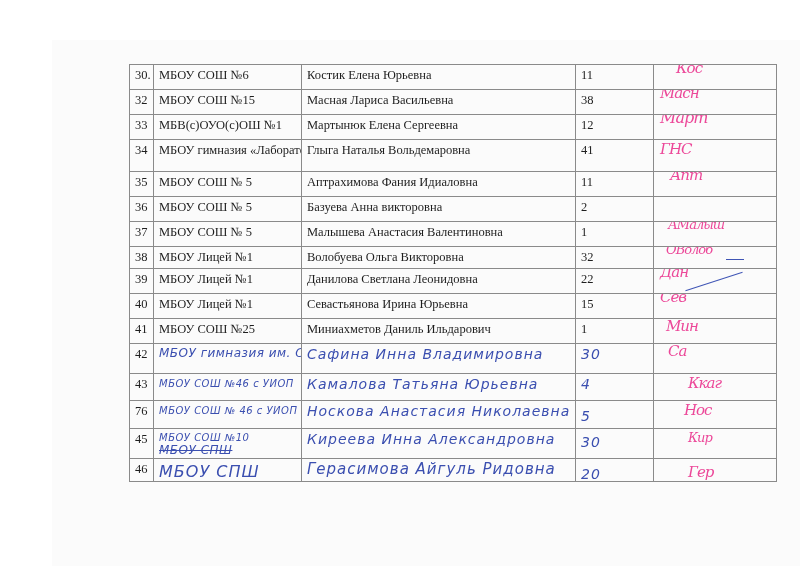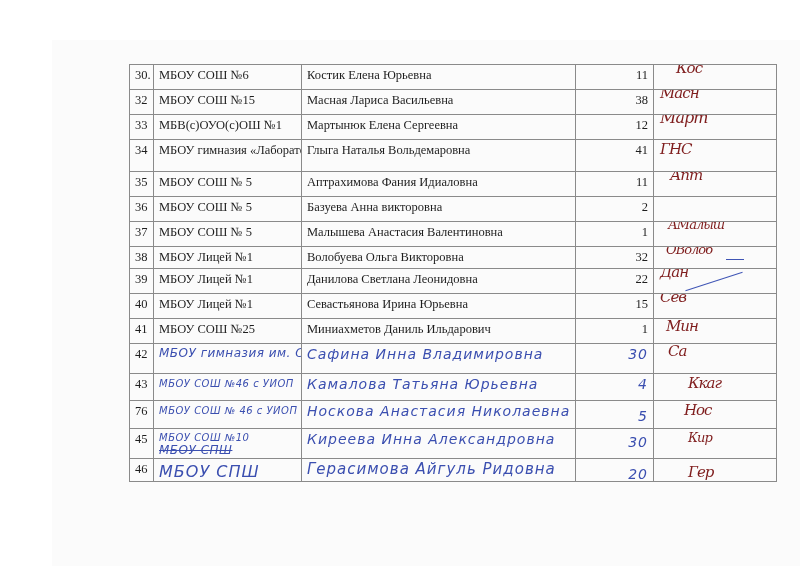"11" td.c-count { text-align: right -> left }
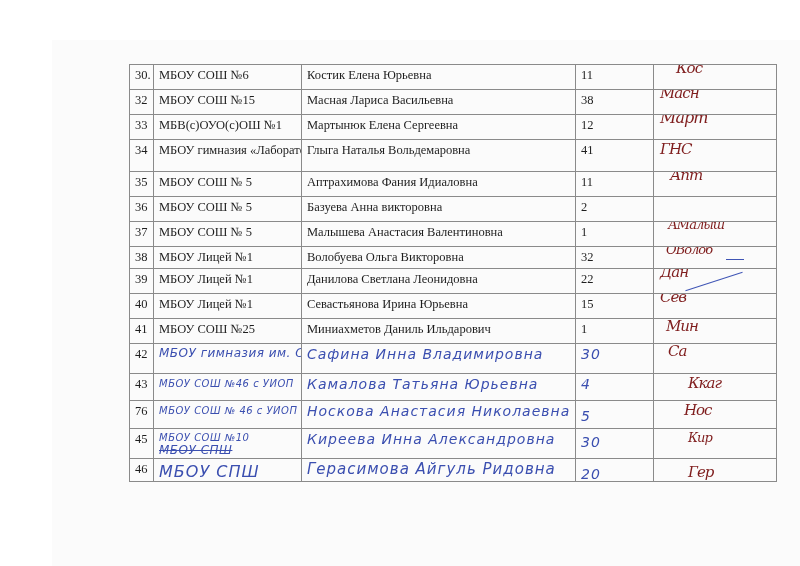"Кос" .sig { color: #7f1d1d -> #ec4899 }
